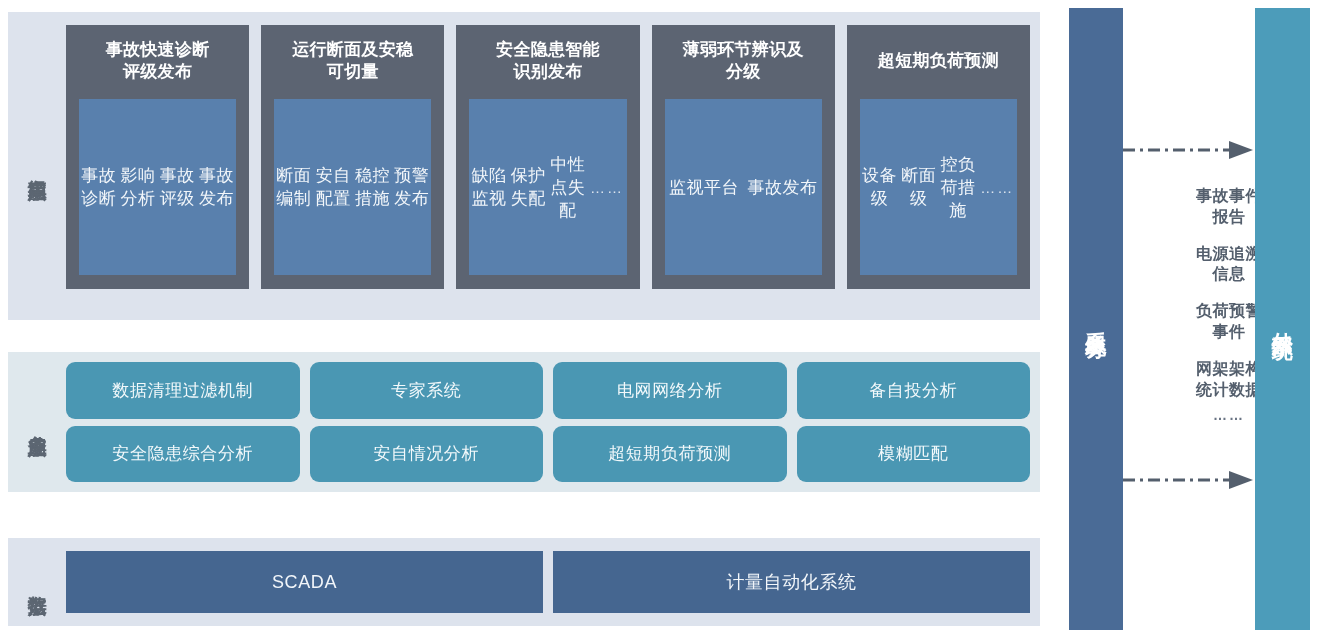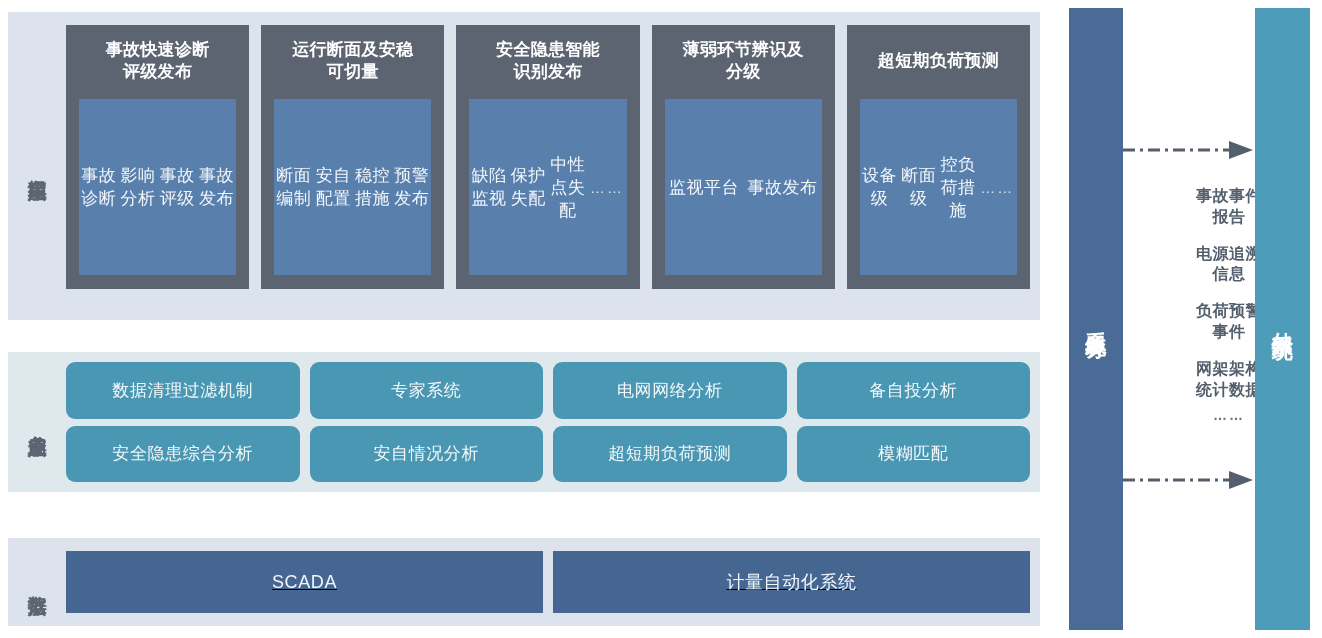"SCADA" #layer-data .layer-body { text-decoration: underline -> none }
